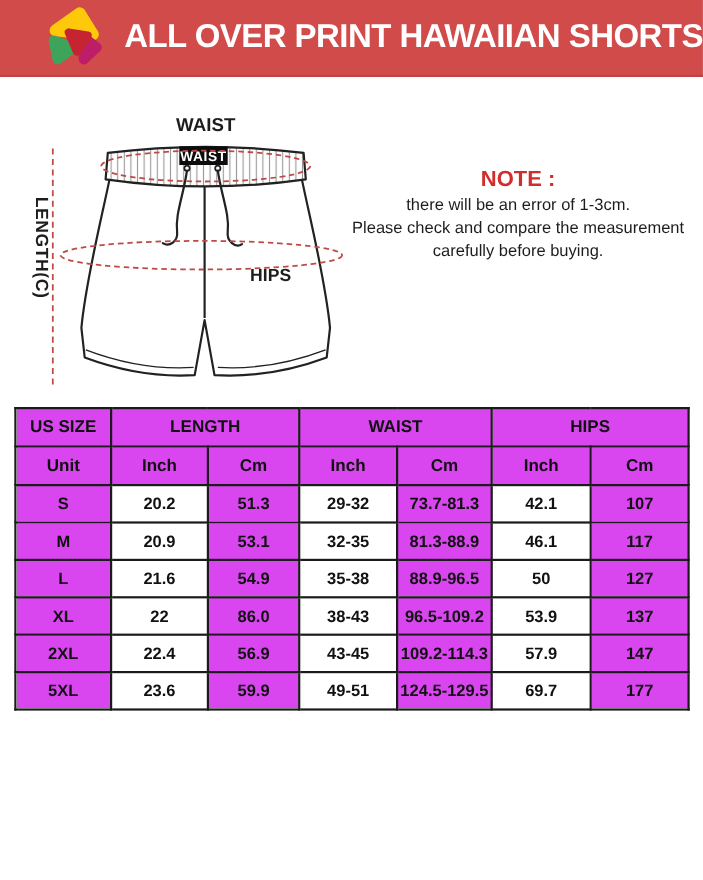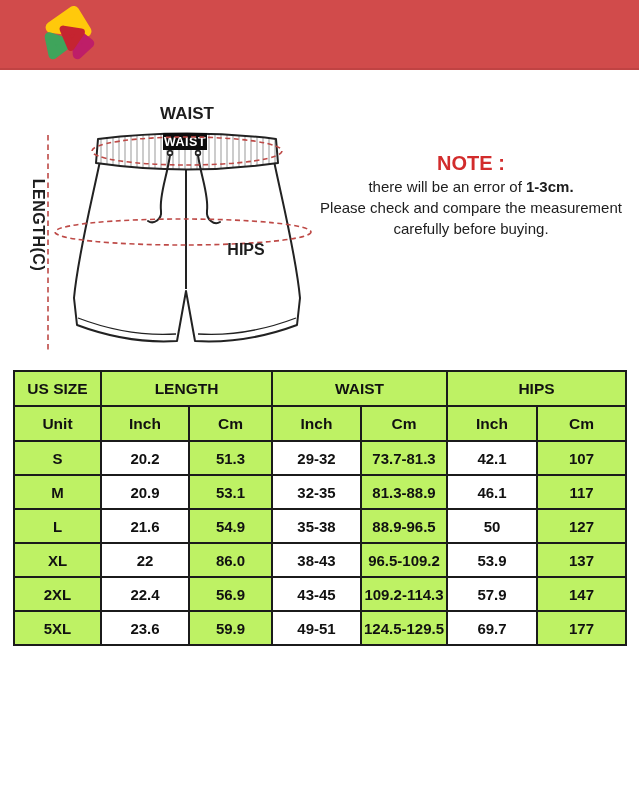"ALL OVER PRINT HAWAIIAN SHORTS" div.banner-title { html: none -> <div>ALL OVER PRINT HAWAIIAN SHORTS</div> }
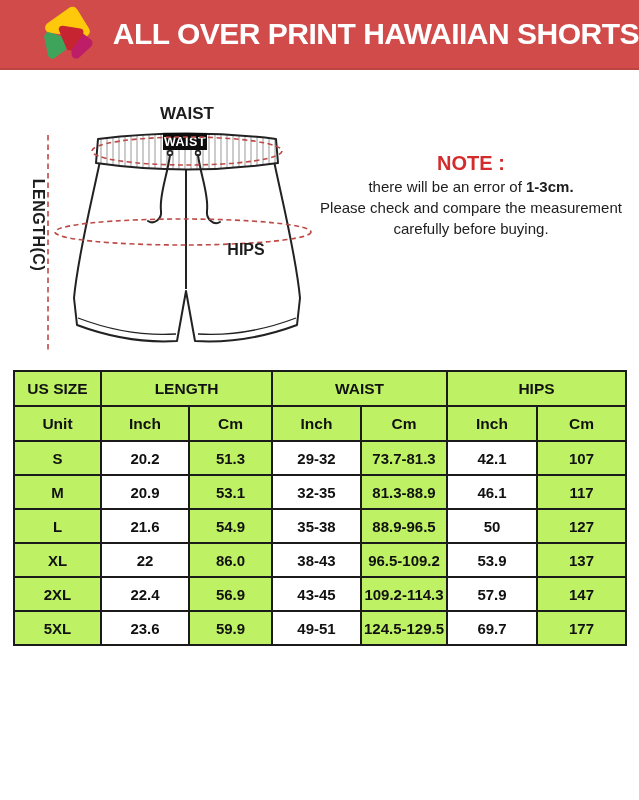"1-3cm." .note b { font-weight: bold -> normal }
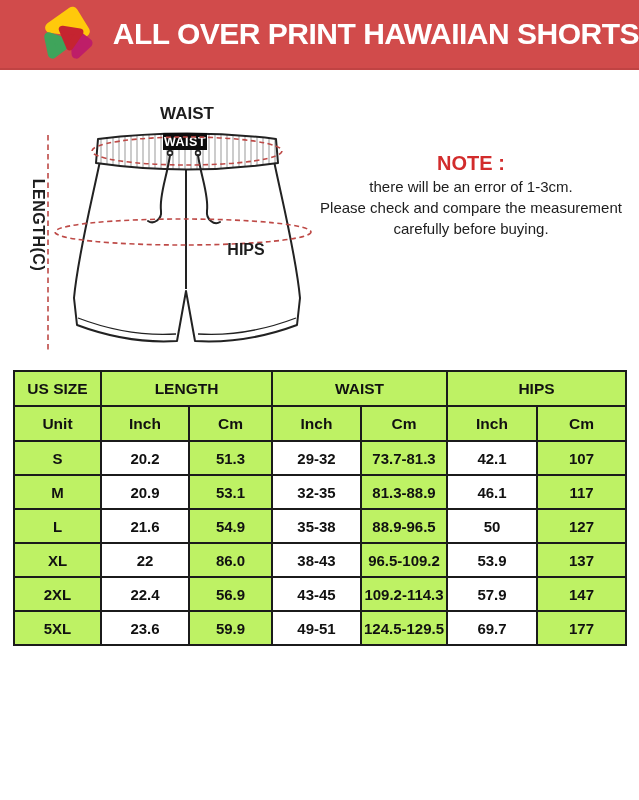"US SIZE" .bg-g { background: #bef264 -> #d946ef }
